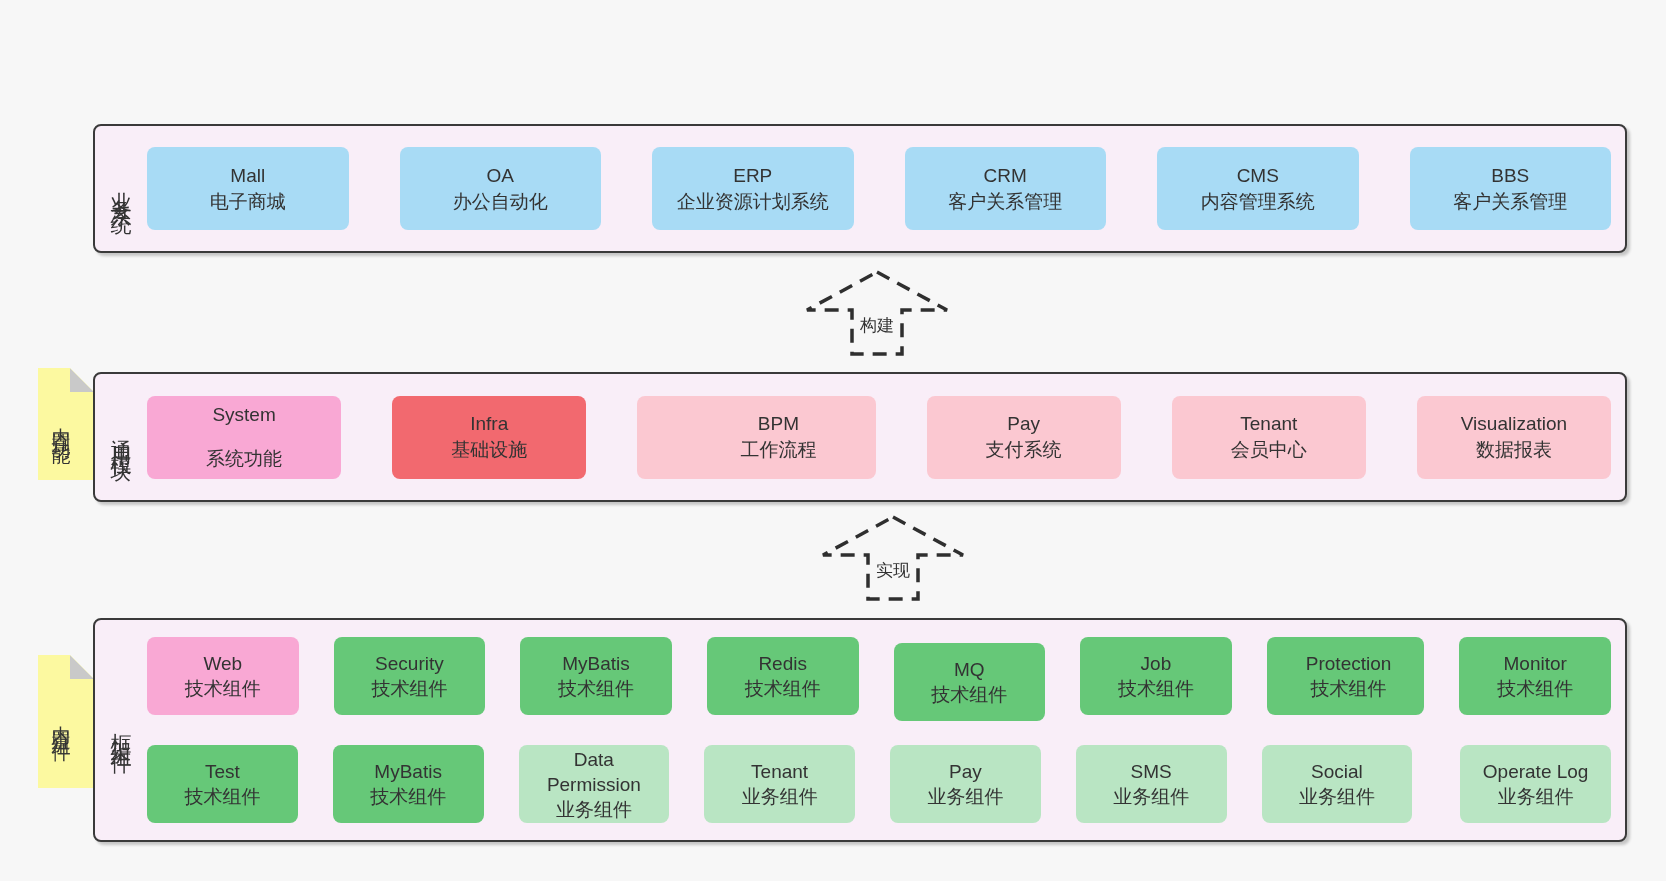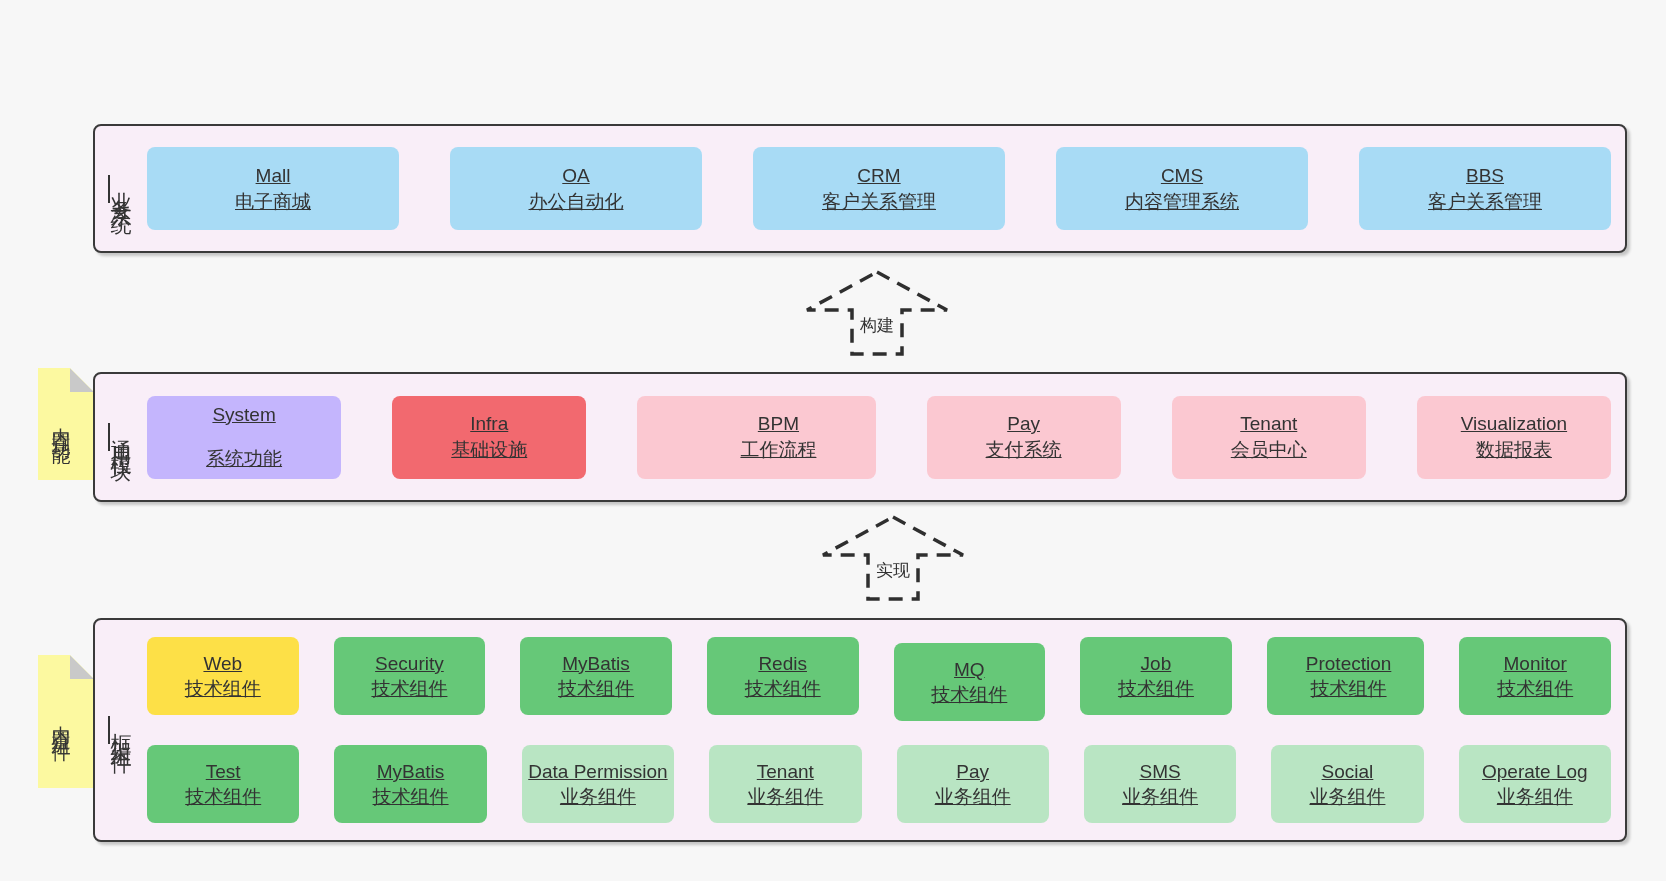"Mall" .panel { text-decoration: underline -> none }
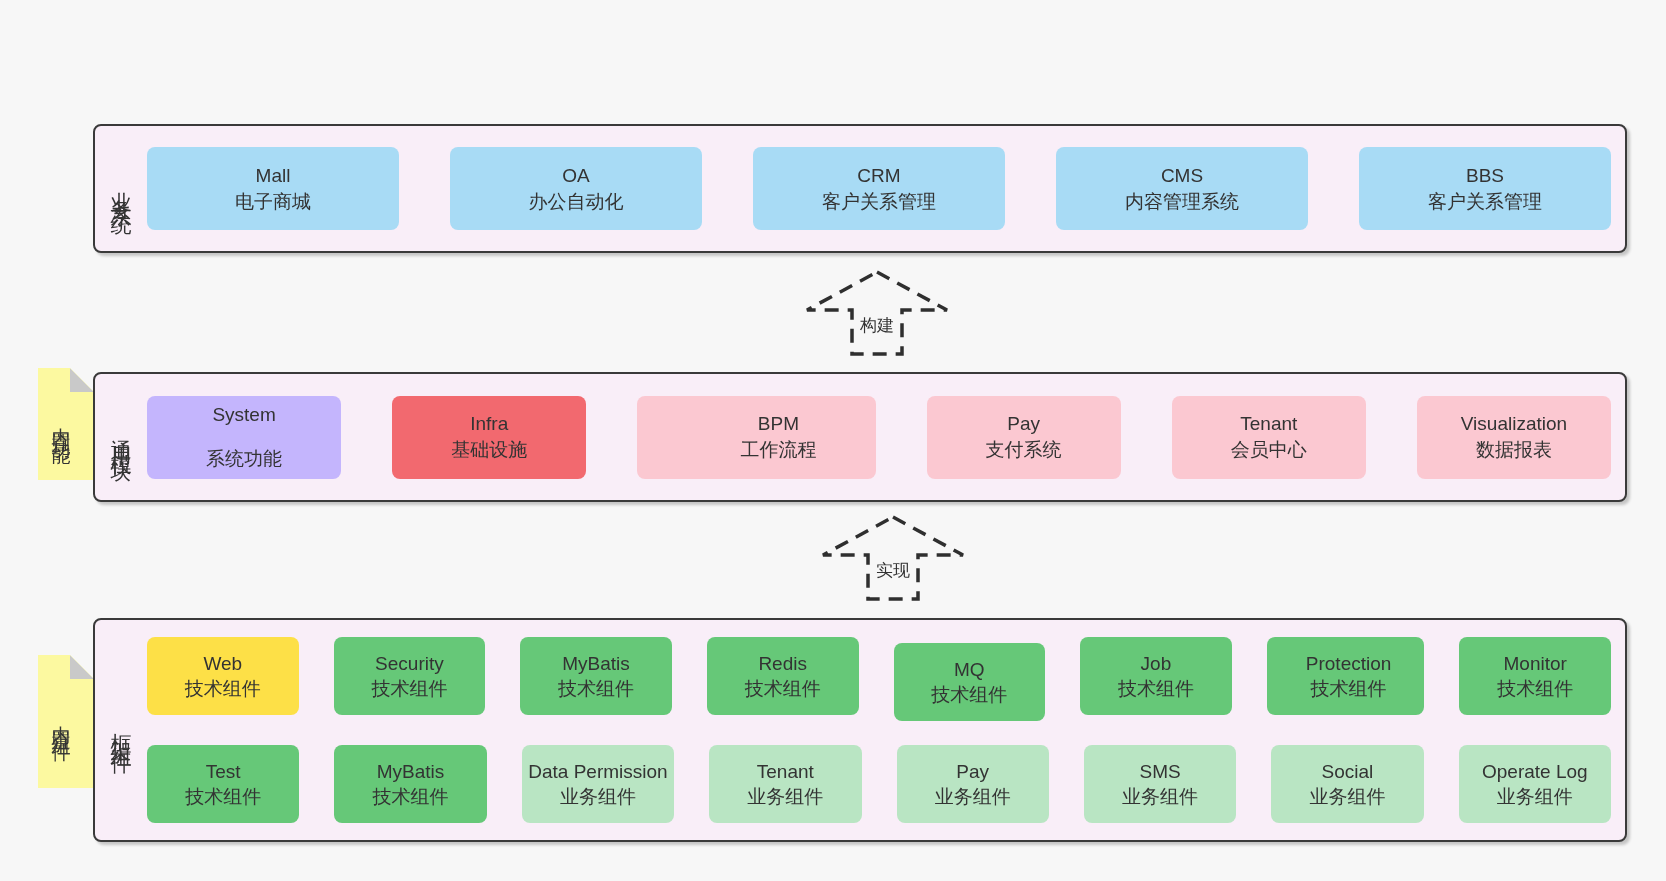"ERP" div.box { html: none -> <div> <span>ERP</span> <span>企业资源计划系统</span> </div> }
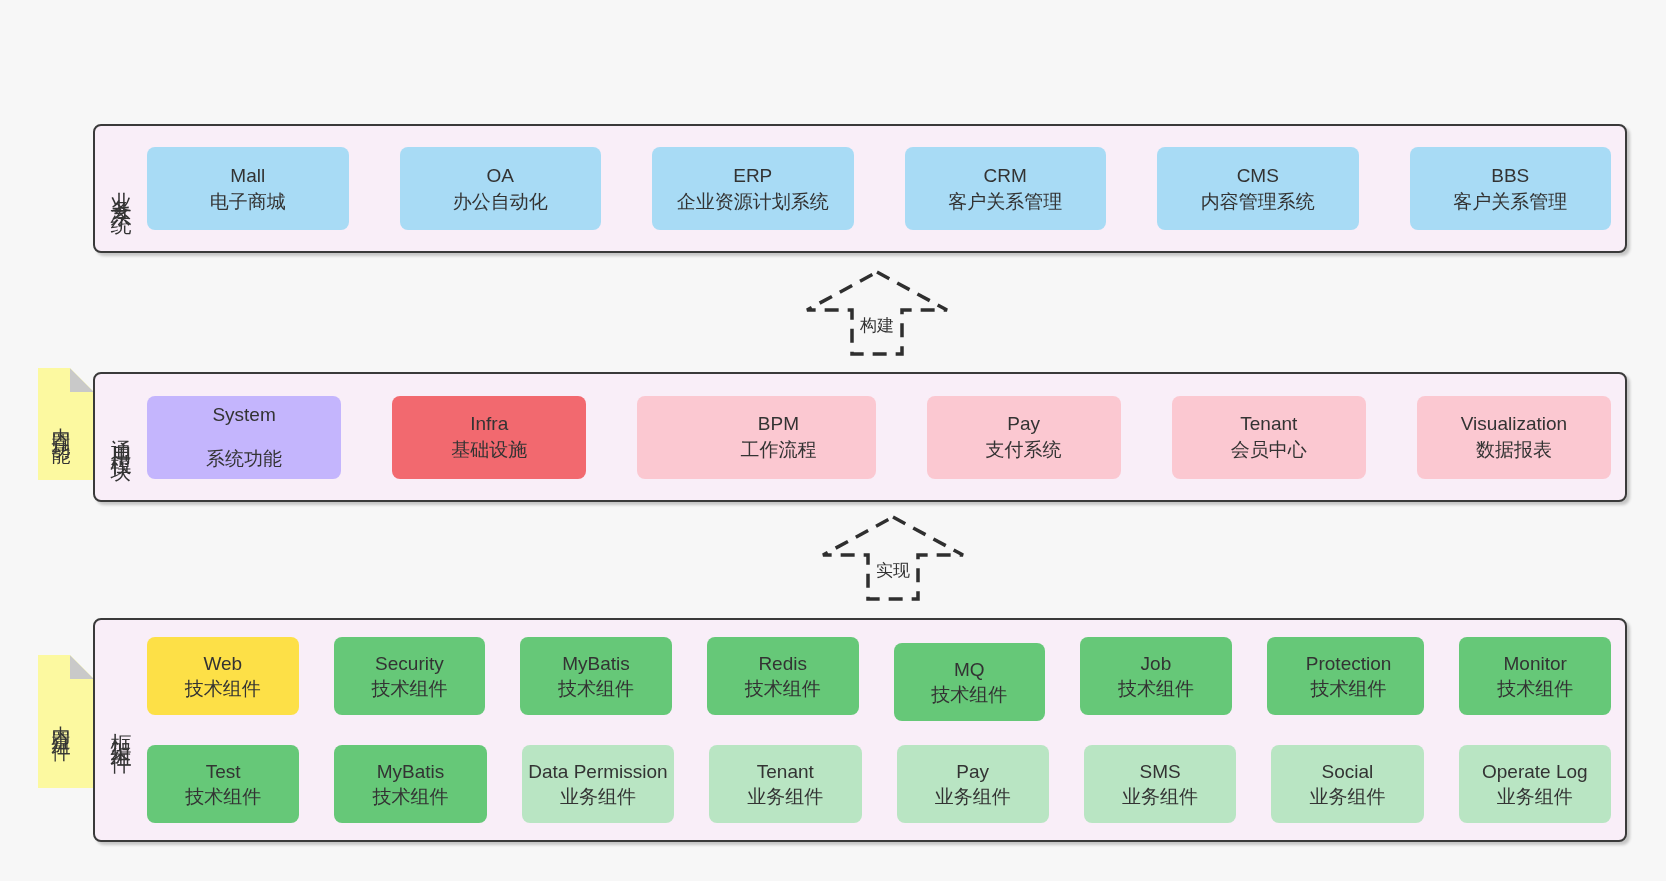"System" div.box { background-color: #c4b5fd -> #f9a8d4 }
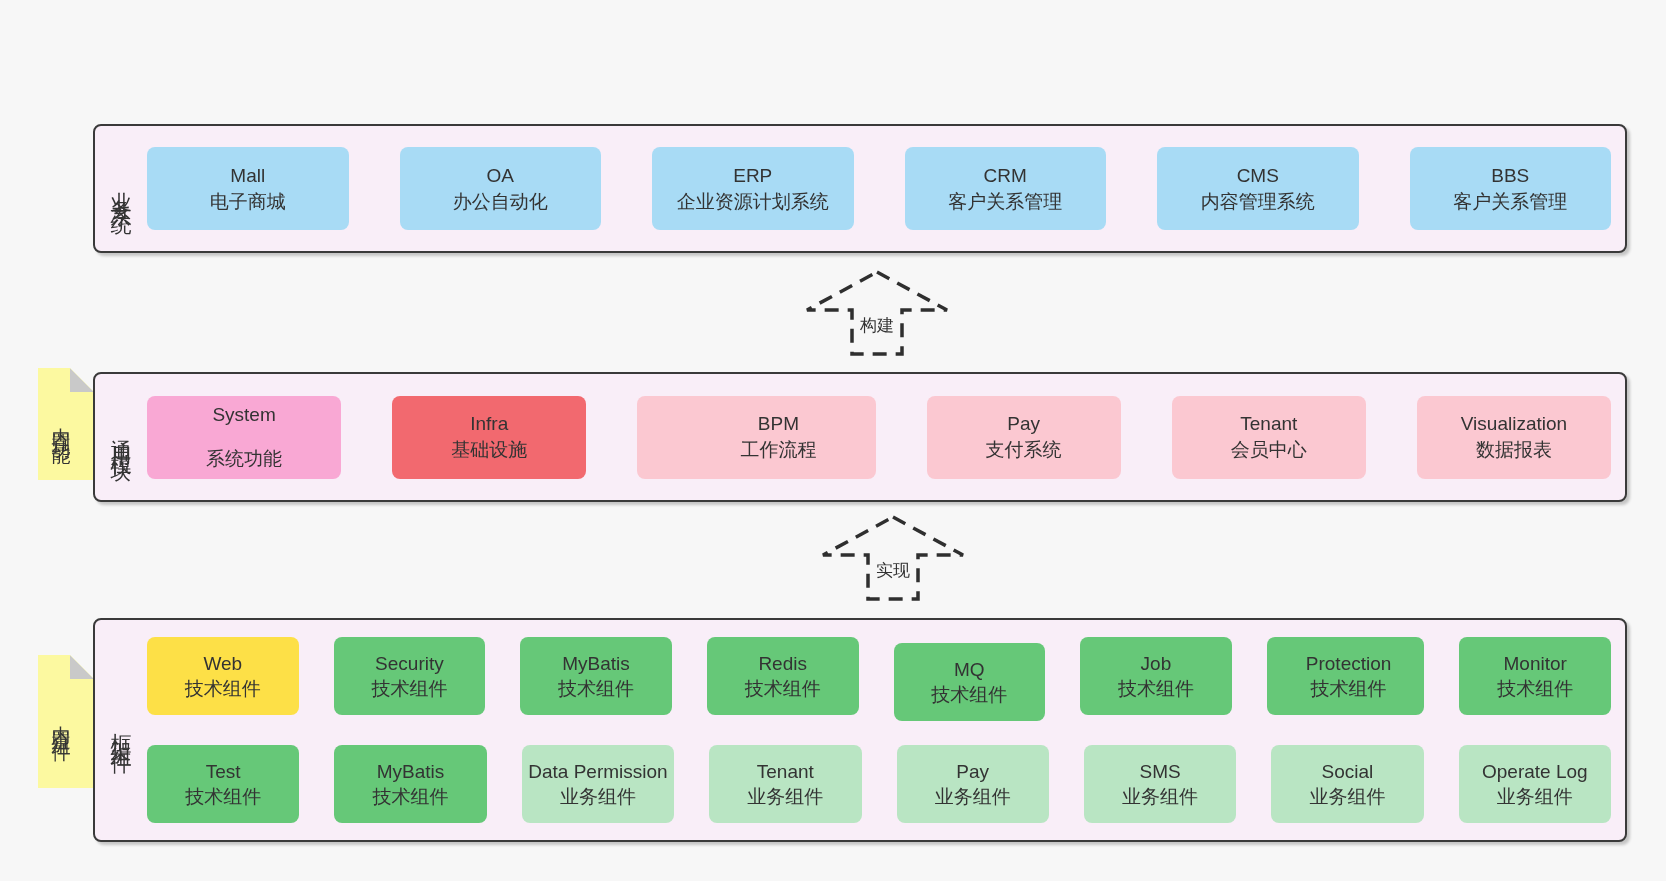"Web" div.box { background-color: #fde047 -> #f9a8d4 }
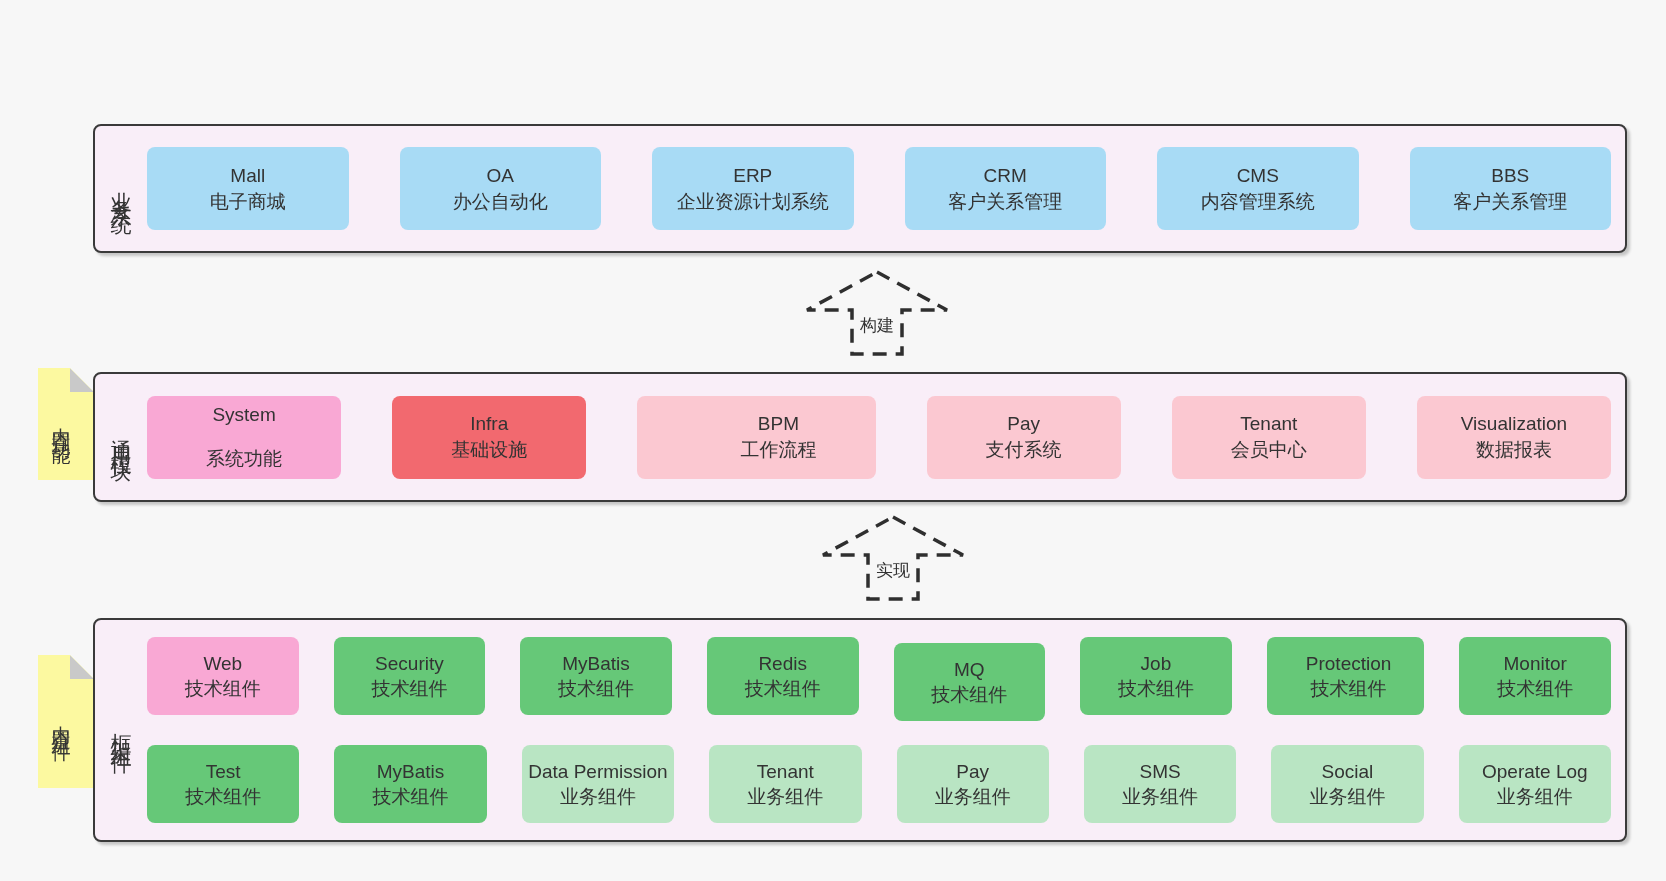"Operate Log" div.box { margin-left: none -> 13px }
